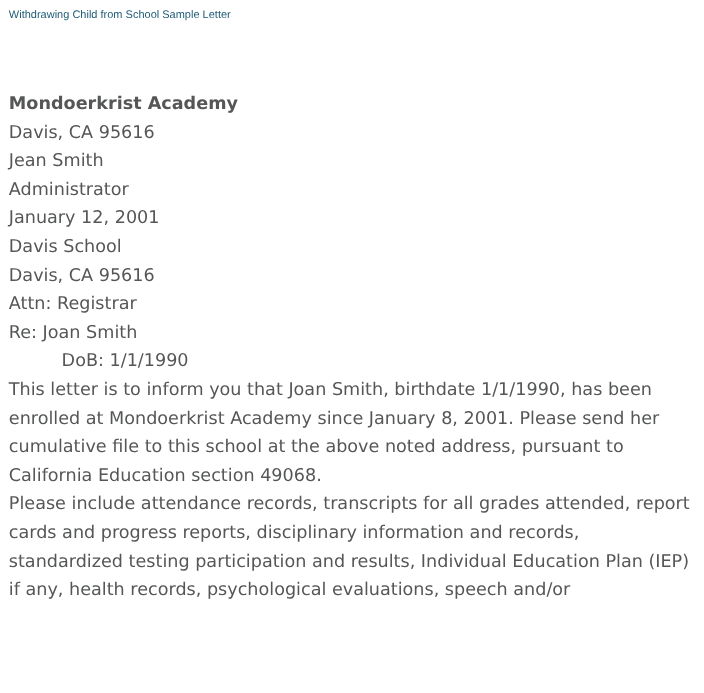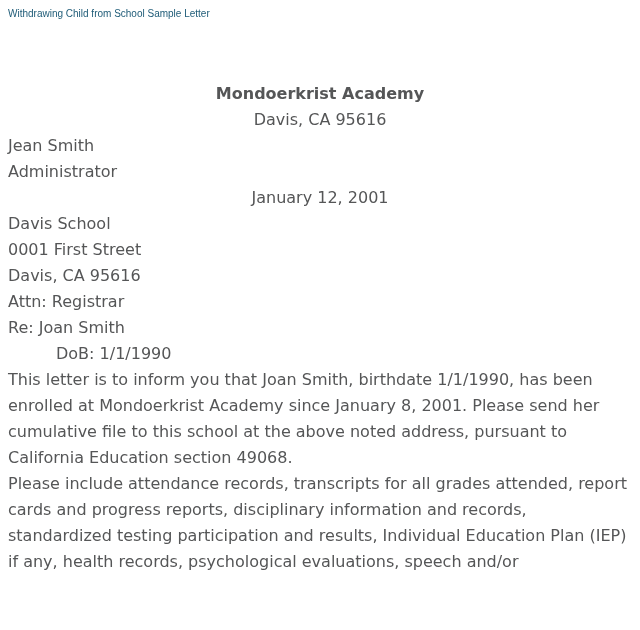"Mondoerkrist Academy" .center { text-align: center -> none }
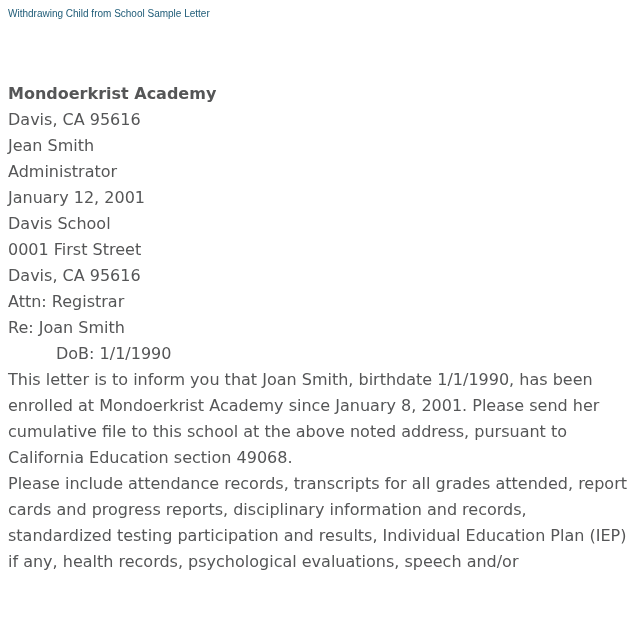"0001 First Street" div { html: <div>0001 First Street</div> -> none }
